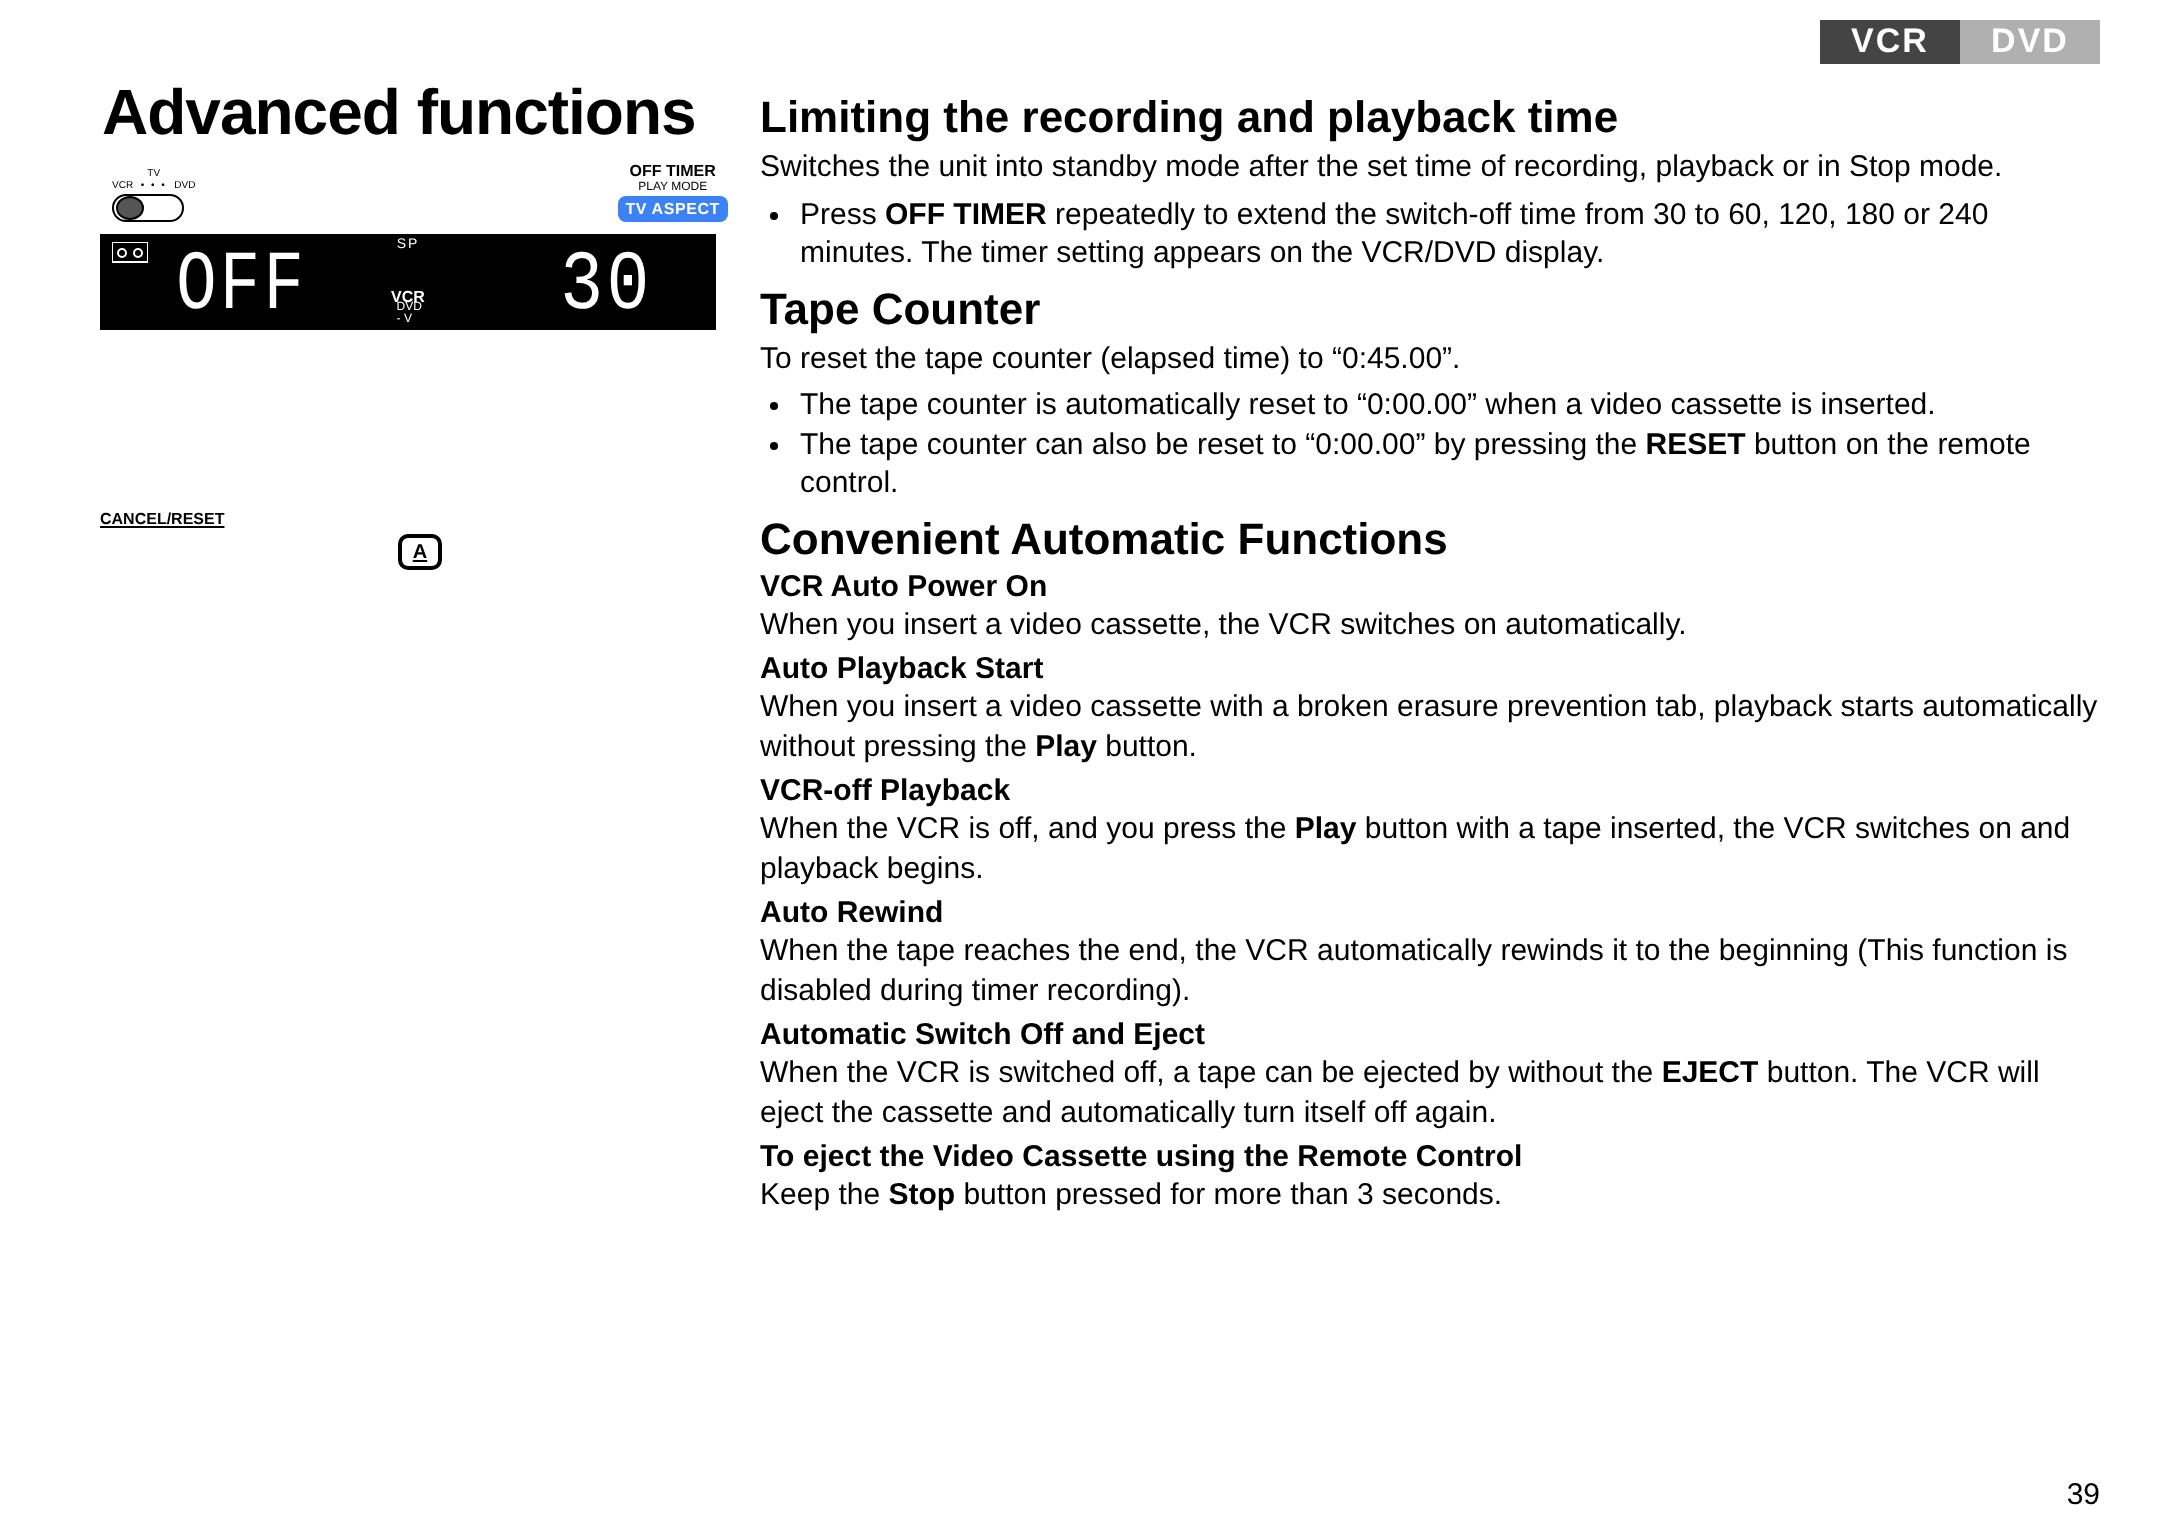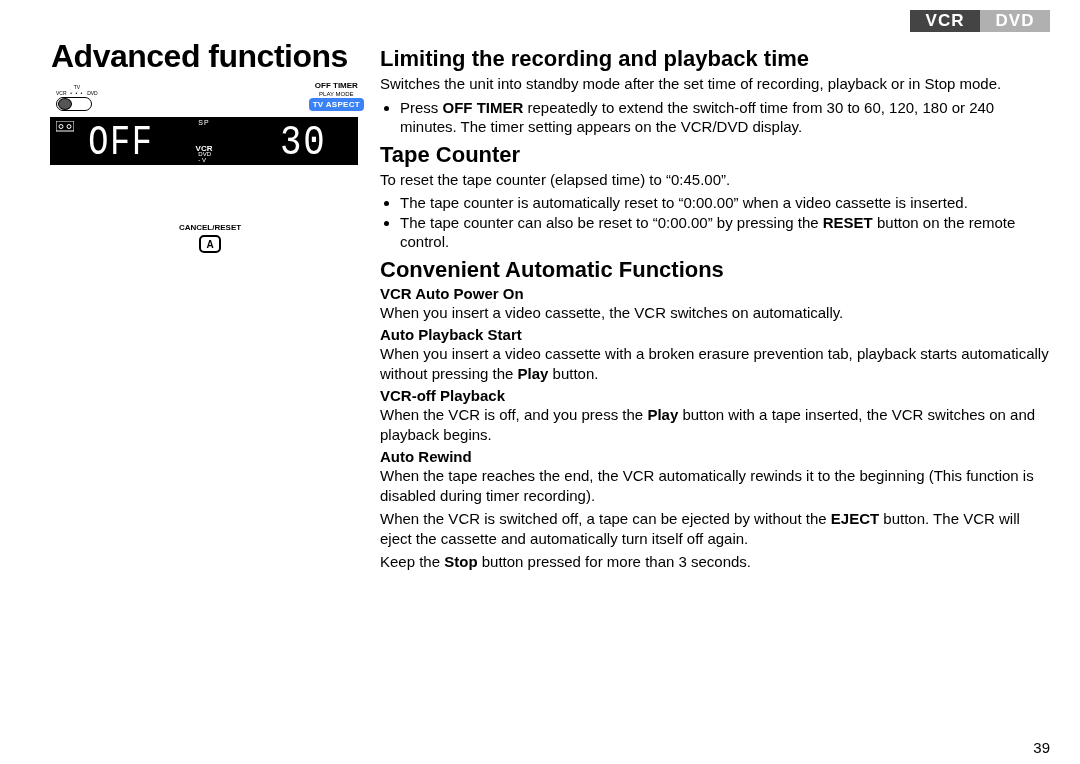"CANCEL/RESET" .cancel-btn-area { margin-top: 58px -> 90px; text-align: center -> none; text-decoration: none -> underline }
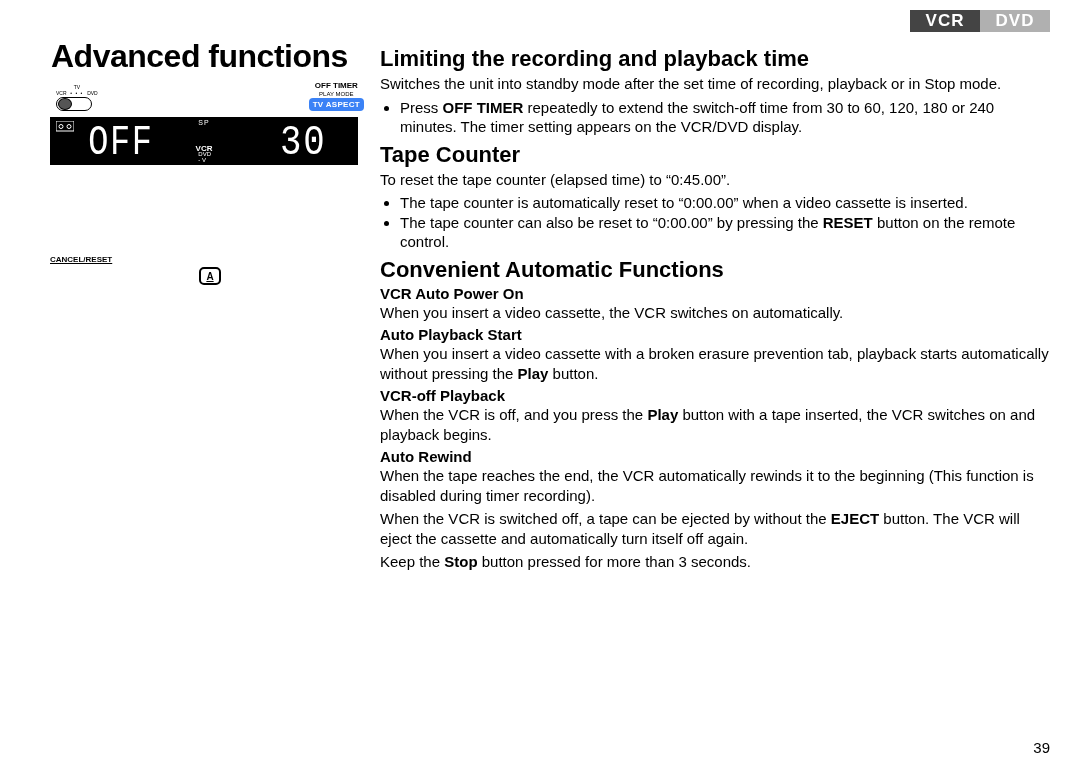"Automatic Switch Off and Eject" h3.sub { html: none -> <h3>Automatic Switch Off and Eject</h3> }
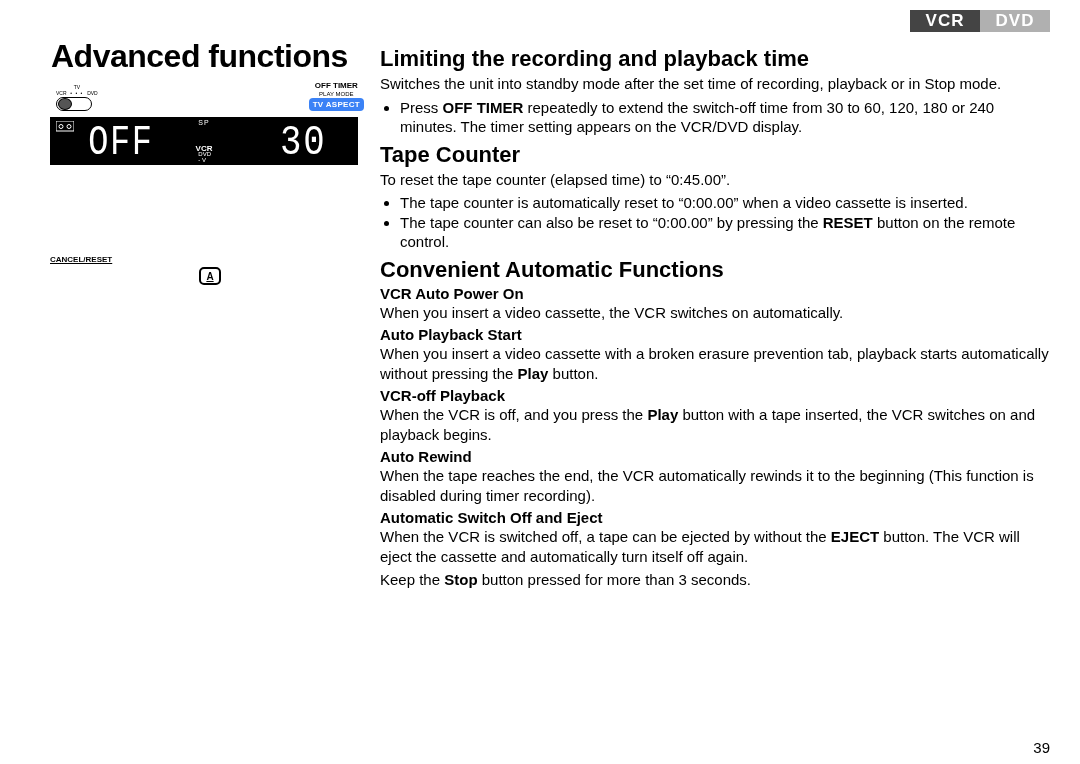"To eject the Video Cassette" h3.sub { html: none -> <h3>To eject the Video Cassette using the Remote Control</h3> }
